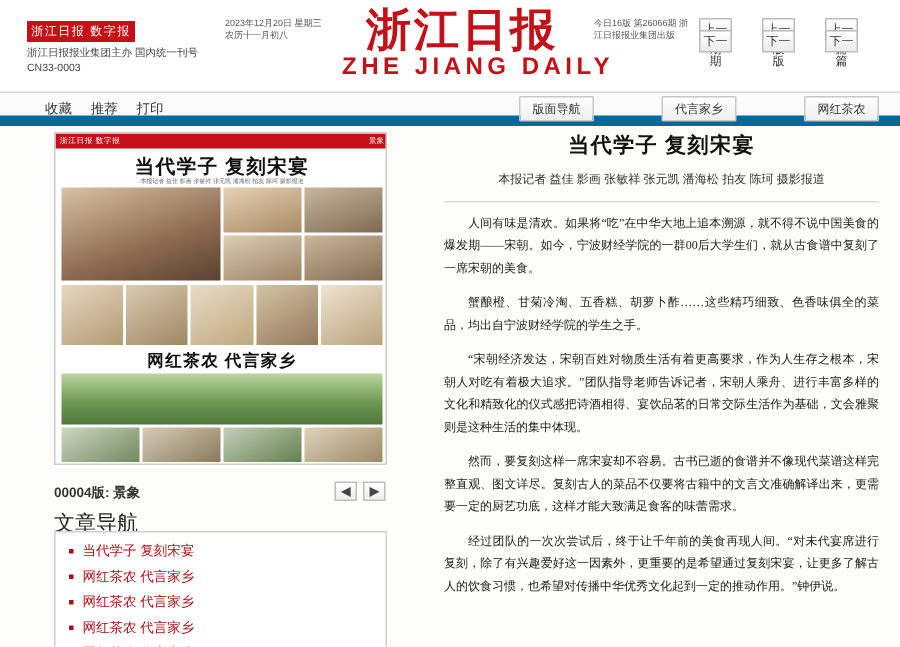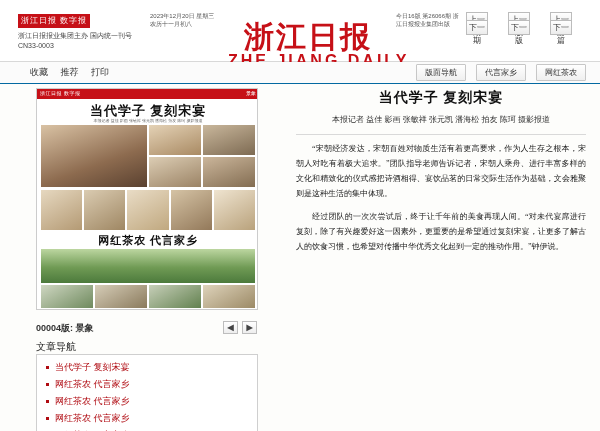"浙江日报" .mast-logo { top: 20px -> 4px }
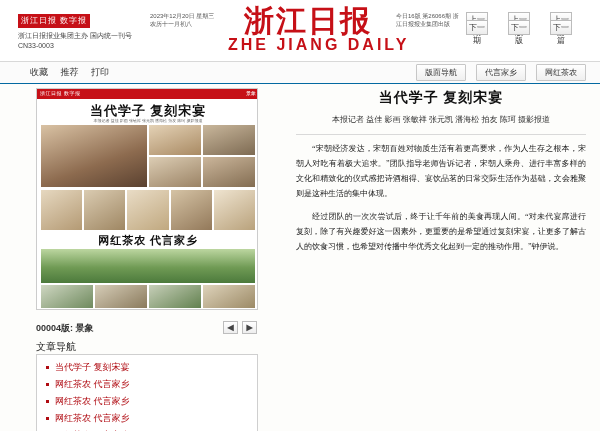"收藏 推荐 打印" .toolbar { border-bottom: 1px solid #0369a1 -> 7px solid #0369a1 }
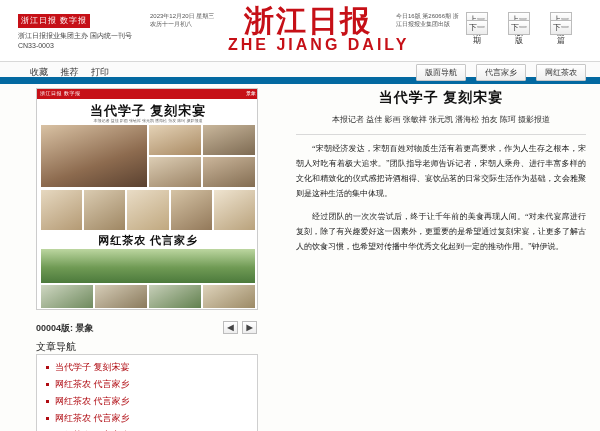"版面导航" .toolbtn { margin-left: none -> 35px }
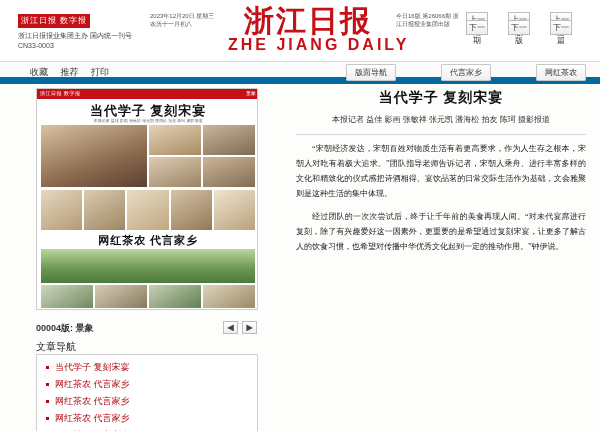"人间有味是清欢。如果将“吃”在中华大地上追本溯源，就不得不说中国美食的爆发期——" p { html: none -> <p>人间有味是清欢。如果将“吃”在中华大地上追本溯源，就不得不说中国美食的爆发期——宋朝。如今，宁波财经学院的一群00后大学生们，就从古食谱中复刻了一席宋朝的美食。</p> }
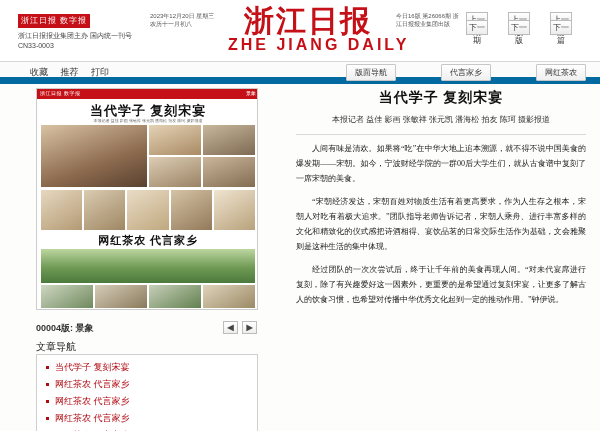"蟹酿橙、甘菊冷淘、五香糕、胡萝卜酢……这些精巧细致、色香味俱全的菜品，均出自宁波" p { html: none -> <p>蟹酿橙、甘菊冷淘、五香糕、胡萝卜酢……这些精巧细致、色香味俱全的菜品，均出自宁波财经学院的学生之手。</p> }
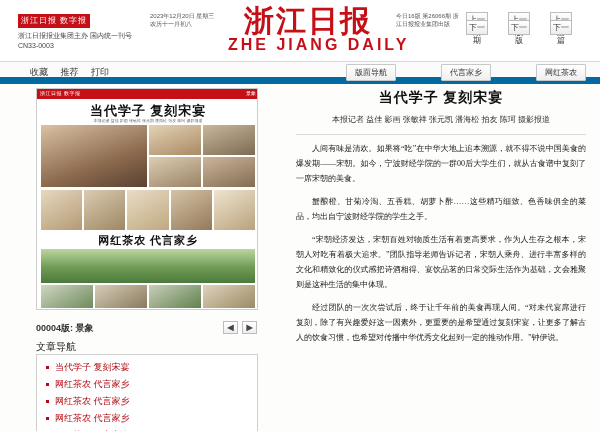"然而，要复刻这样一席宋宴却不容易。古书已逝的食谱并不像现代菜谱这样完整直观、图文" p { html: none -> <p>然而，要复刻这样一席宋宴却不容易。古书已逝的食谱并不像现代菜谱这样完整直观、图文详尽。复刻古人的菜品不仅要将古籍中的文言文准确解译出来，更需要一定的厨艺功底，这样才能大致满足食客的味蕾需求。</p> }
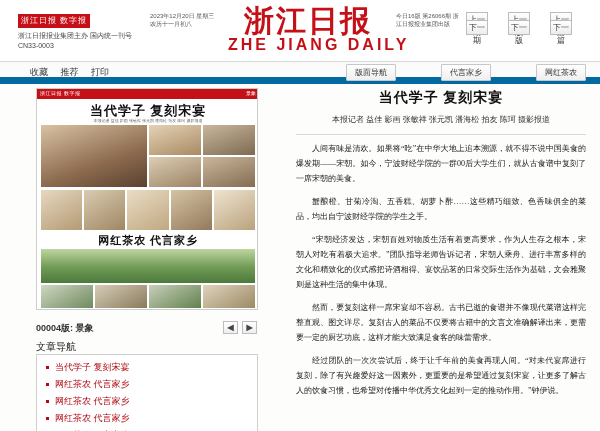"文章导航" .navtitle { font-size: 10px -> 14px; text-decoration: none -> underline }
